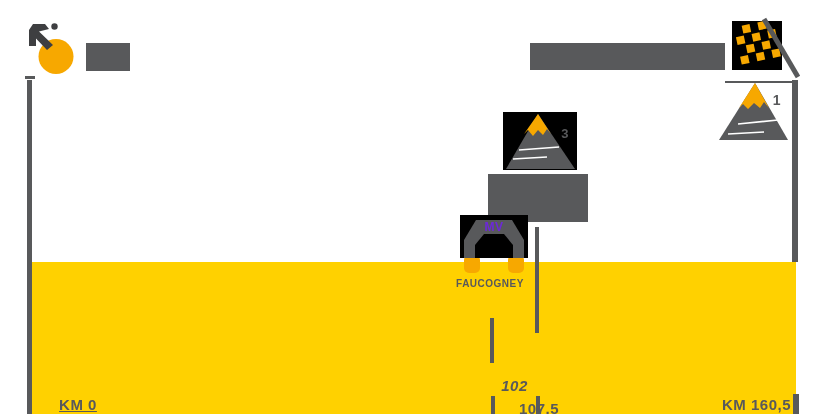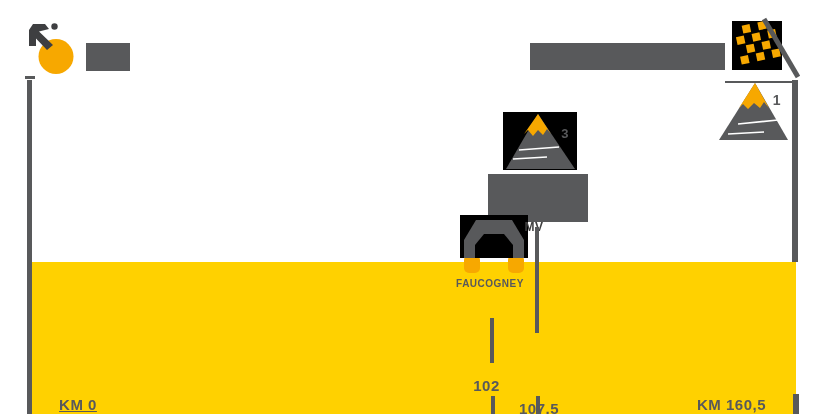"MV" .lbl-mv { color: #404040 -> #6d28d9; padding-left: 40px -> none }
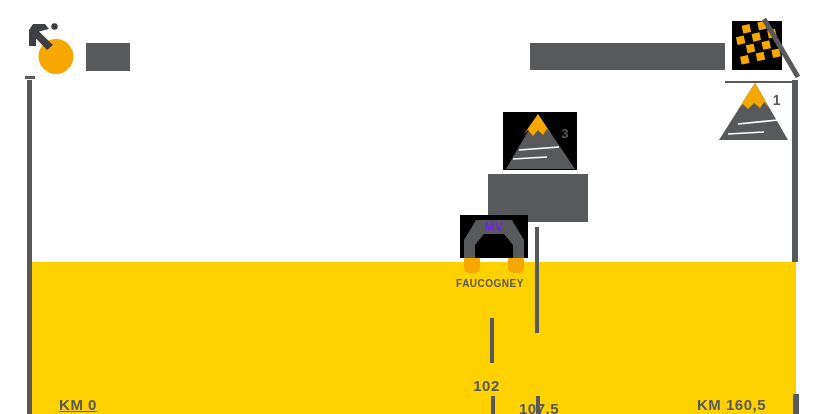"102" span.lbl { font-style: none -> italic; left: 456px -> 484px }
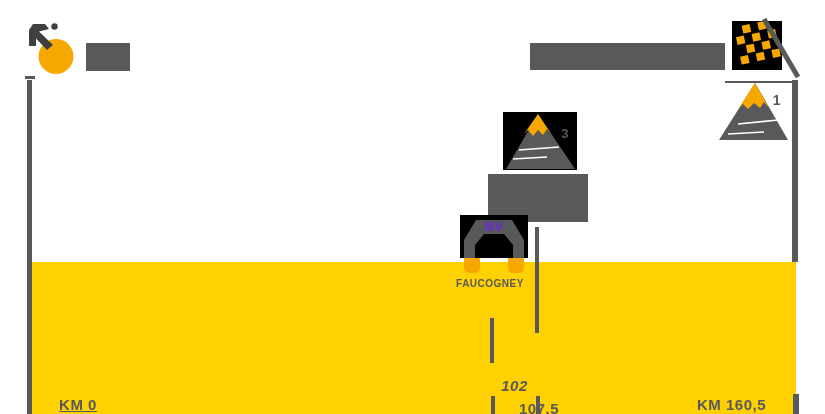"KM 160,5" span.lbl { left: 666px -> 691px }
